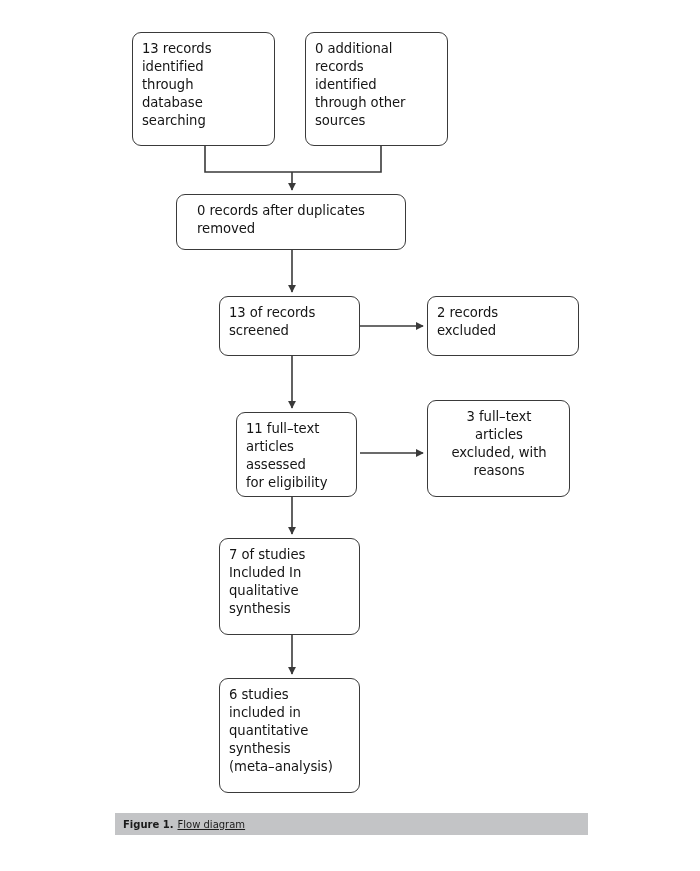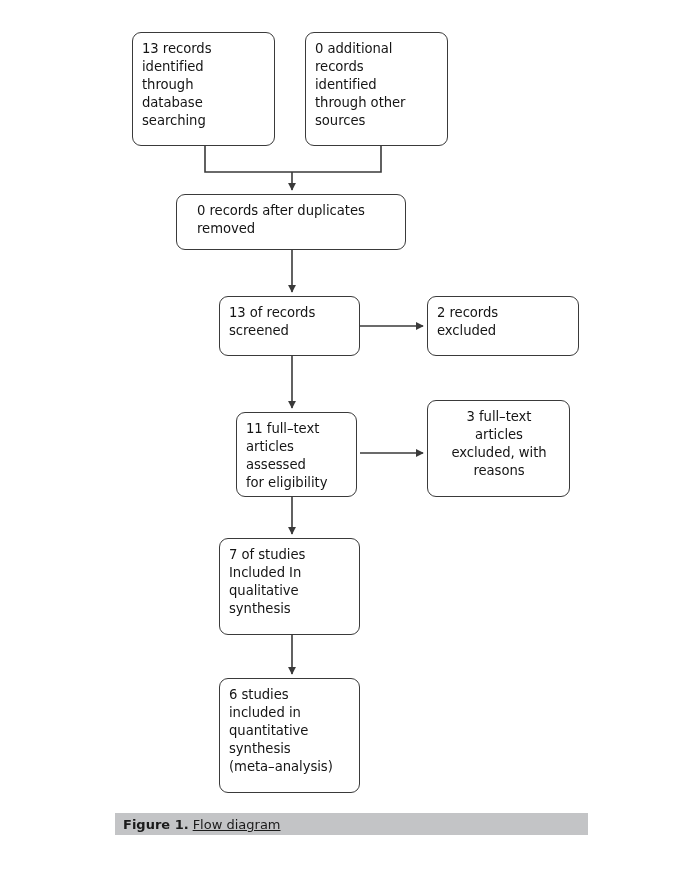"Figure 1." #figure-caption { font-size: 13px -> 10px }
